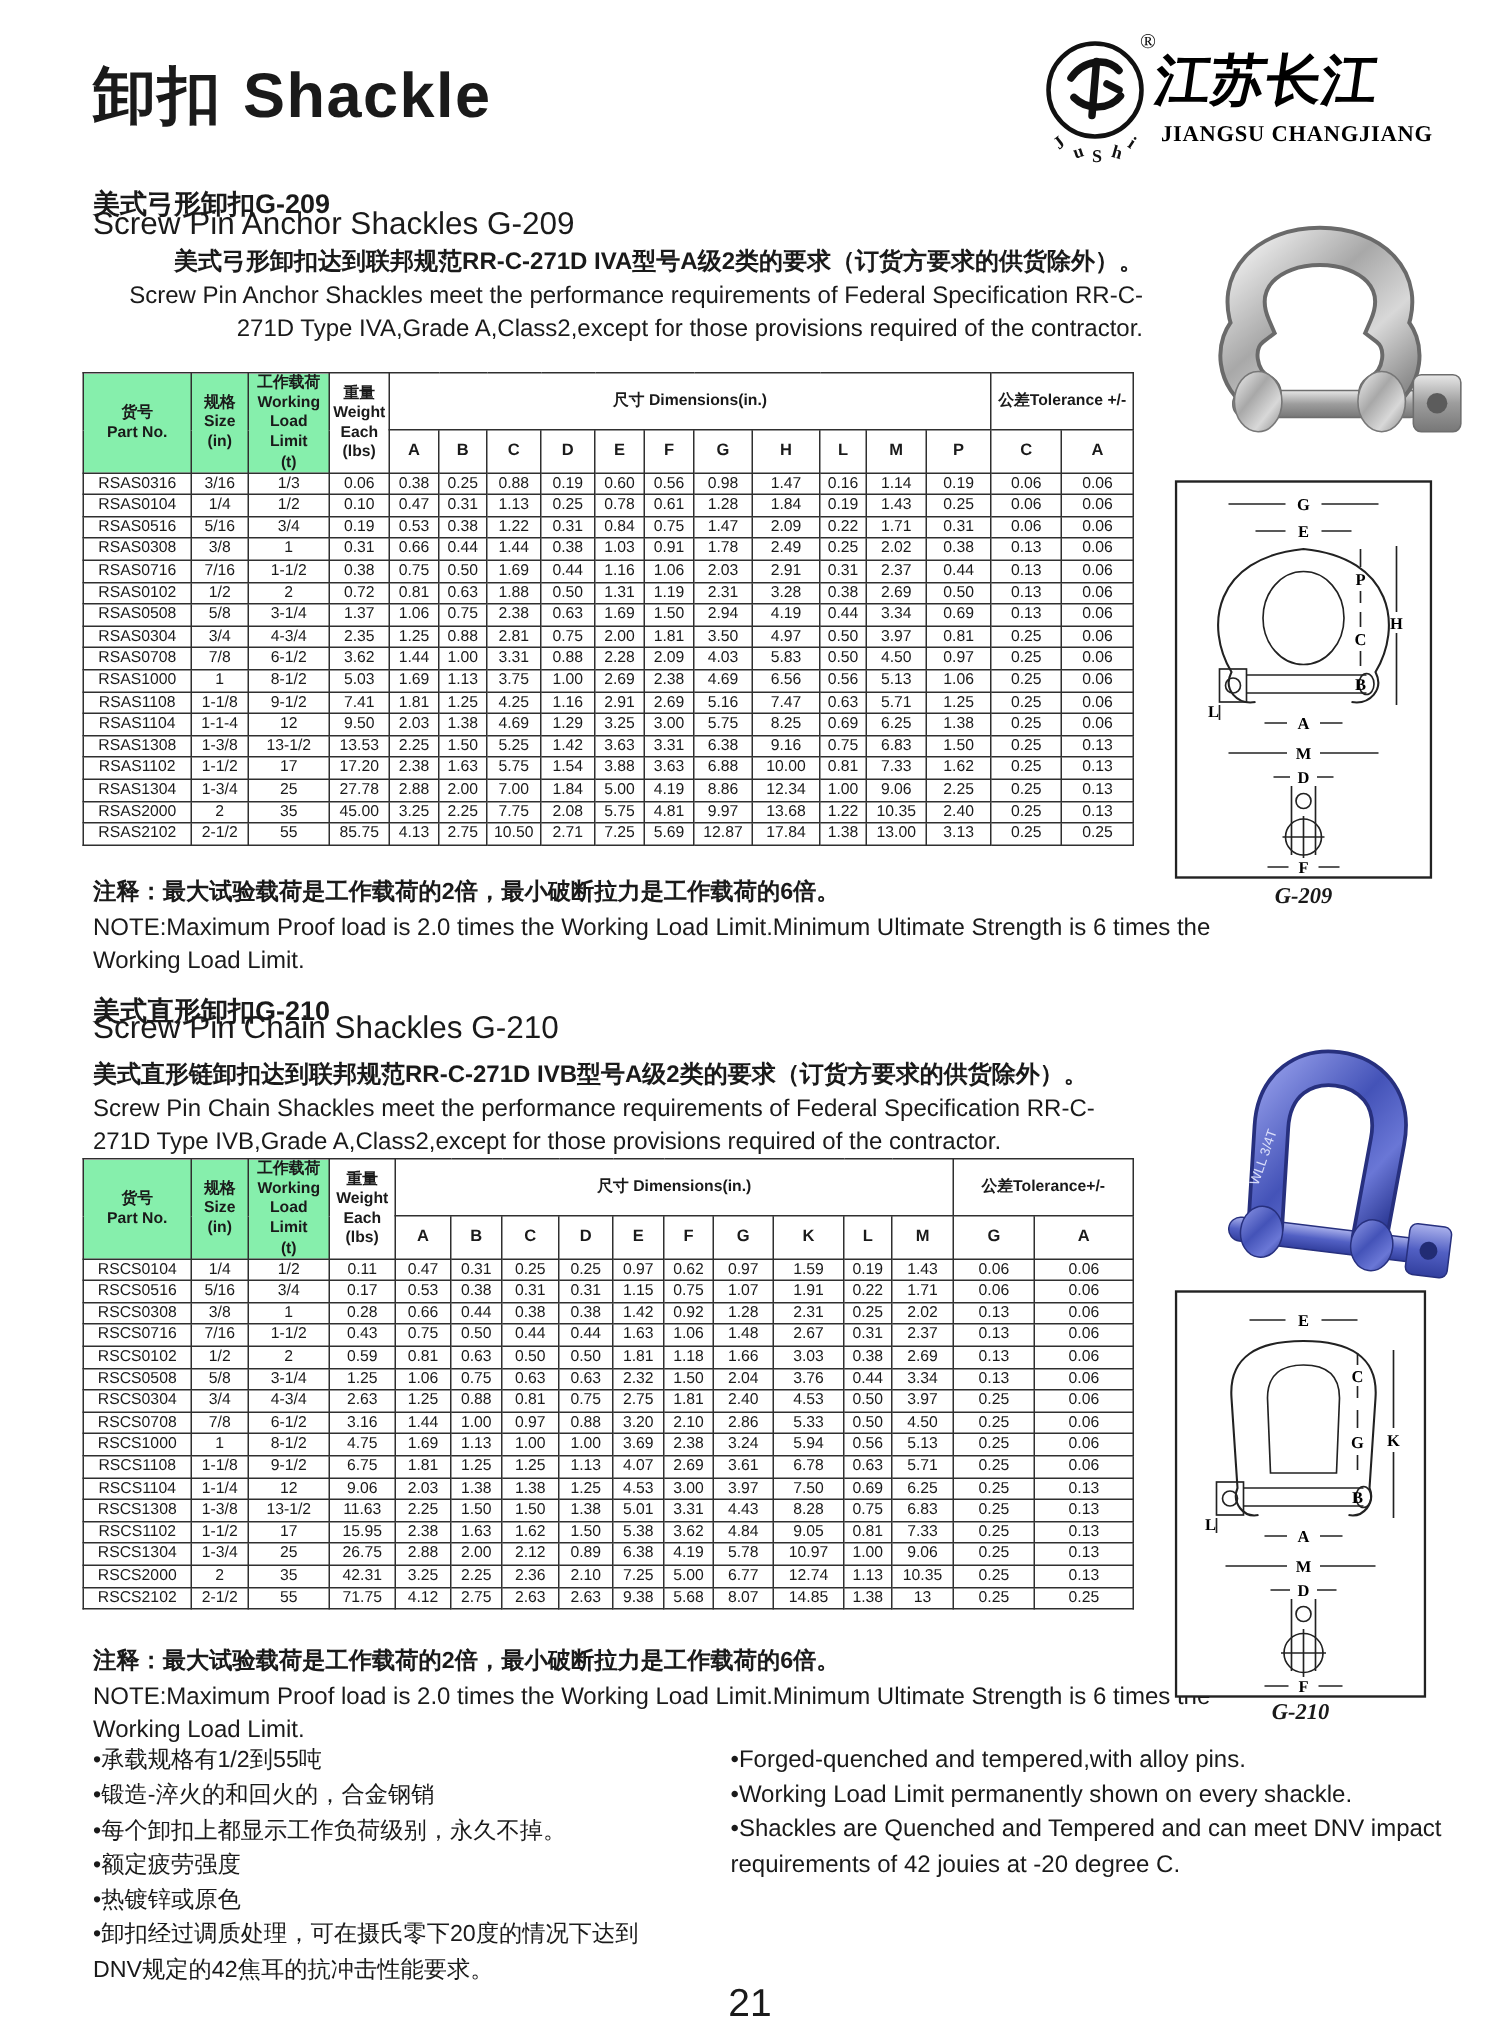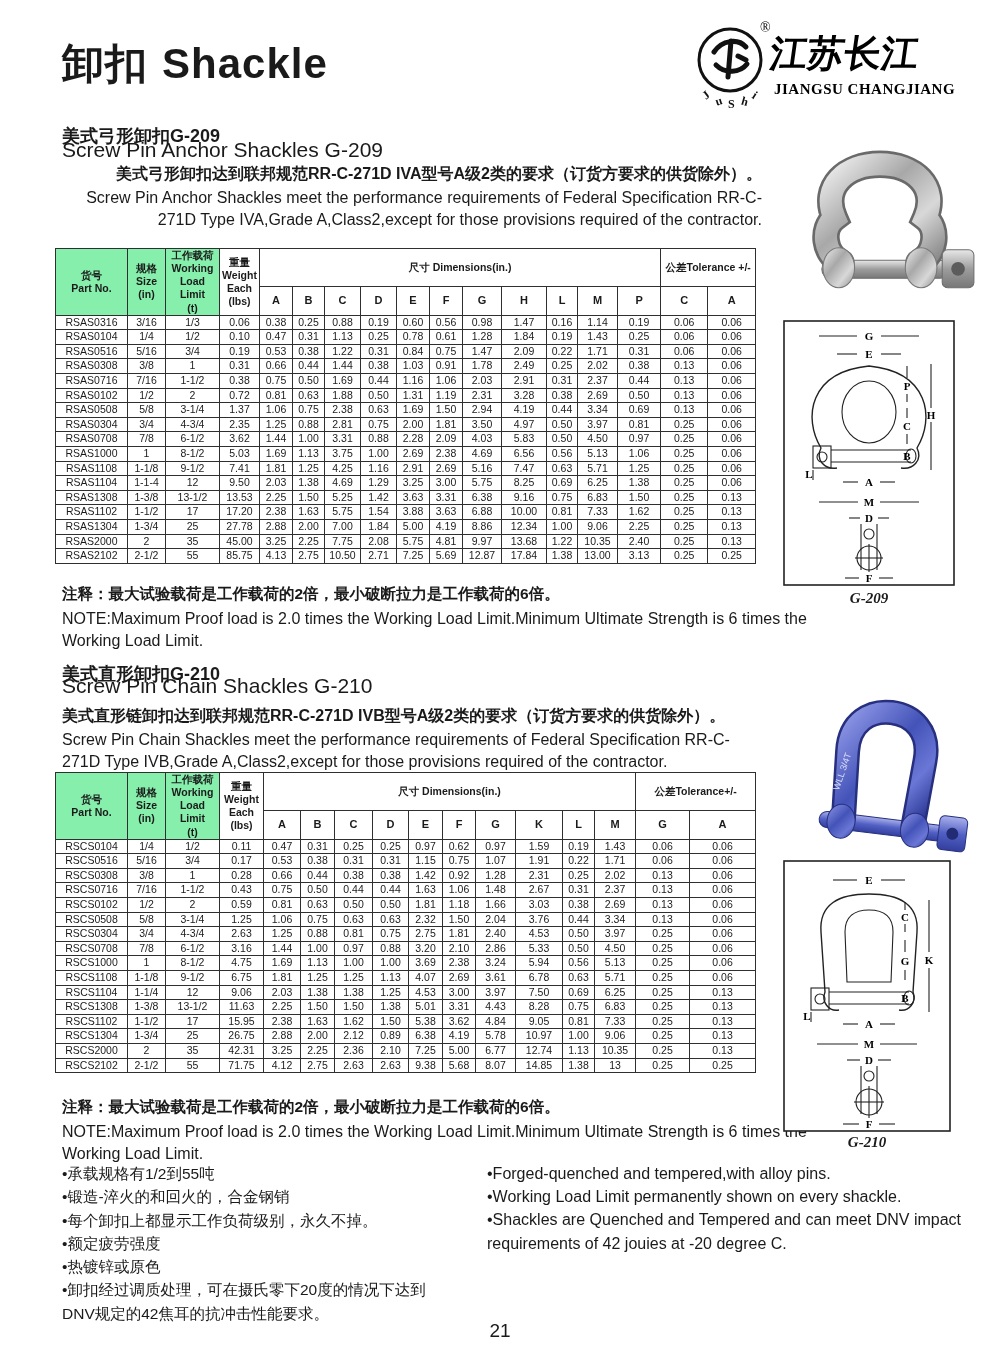"21" .pageno { font-size: 19px -> 26px }
